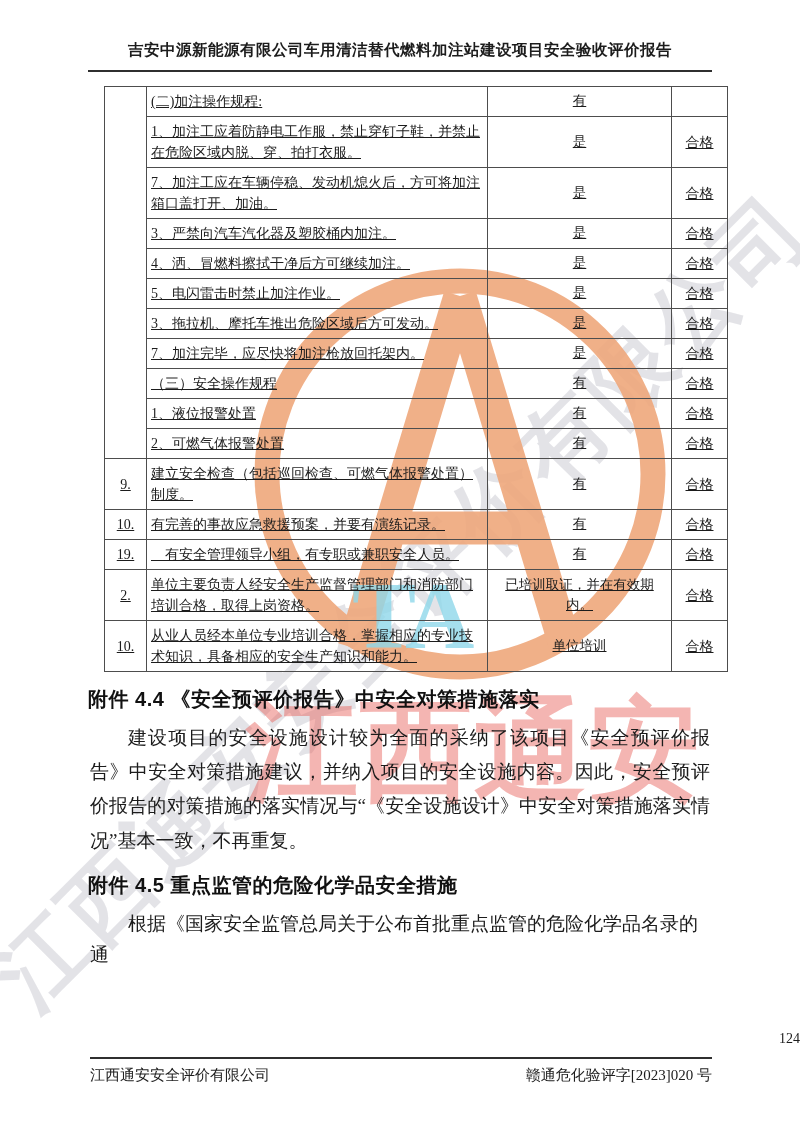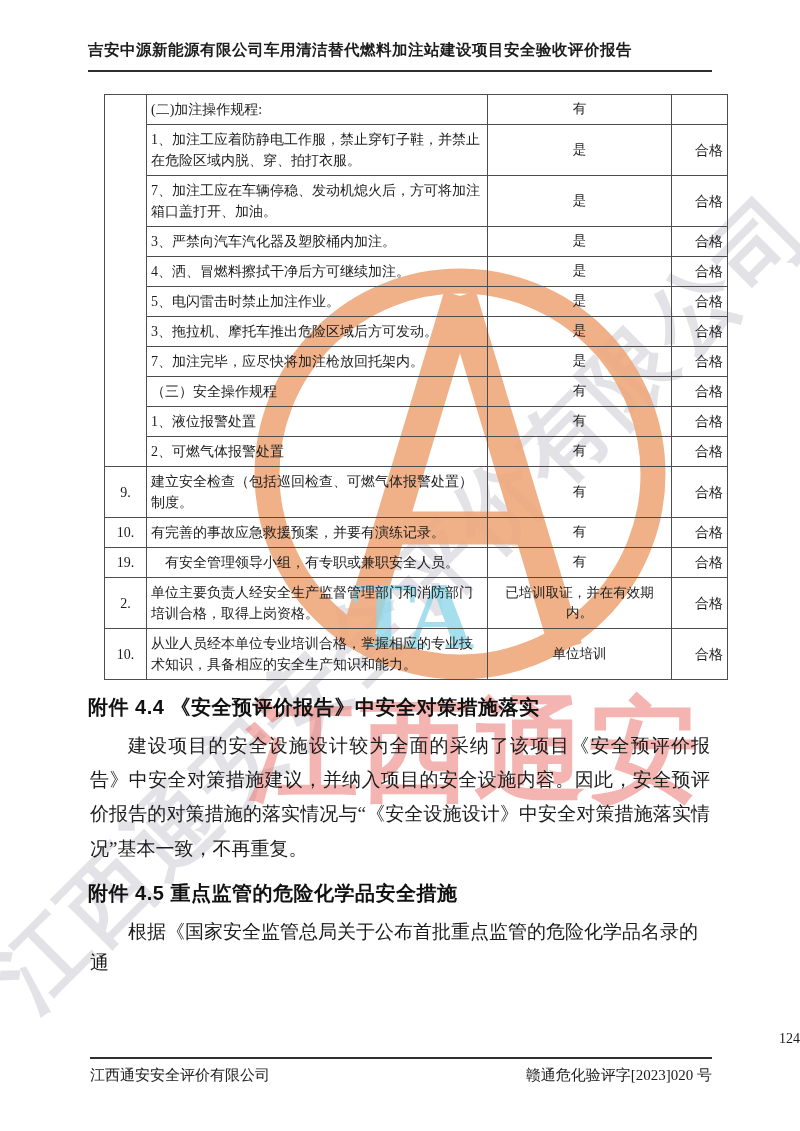"吉安中源新能源有限公司车用清洁替代燃料加注站建设项目安全验收评价报告" .doc-header { text-align: left -> center }
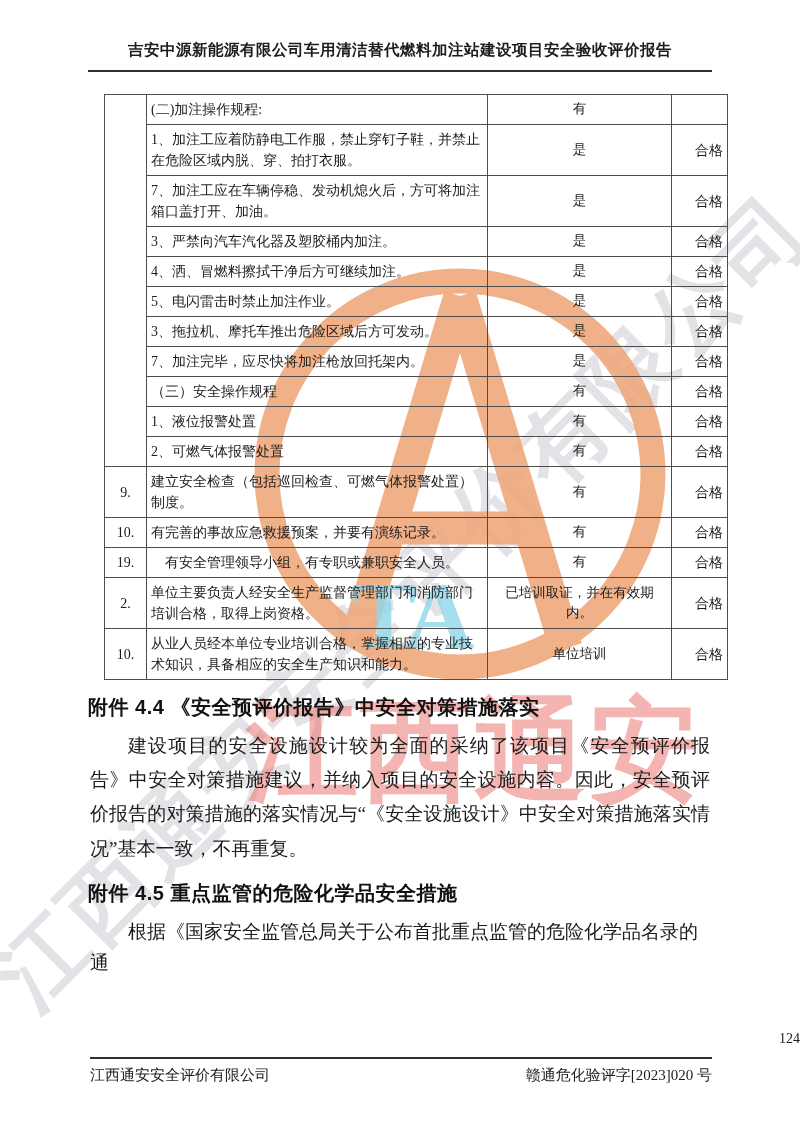"(二)加注操作规程:" table.checklist { margin: 22px 0 0 104px -> 14px 0 0 104px; text-decoration: none -> underline }
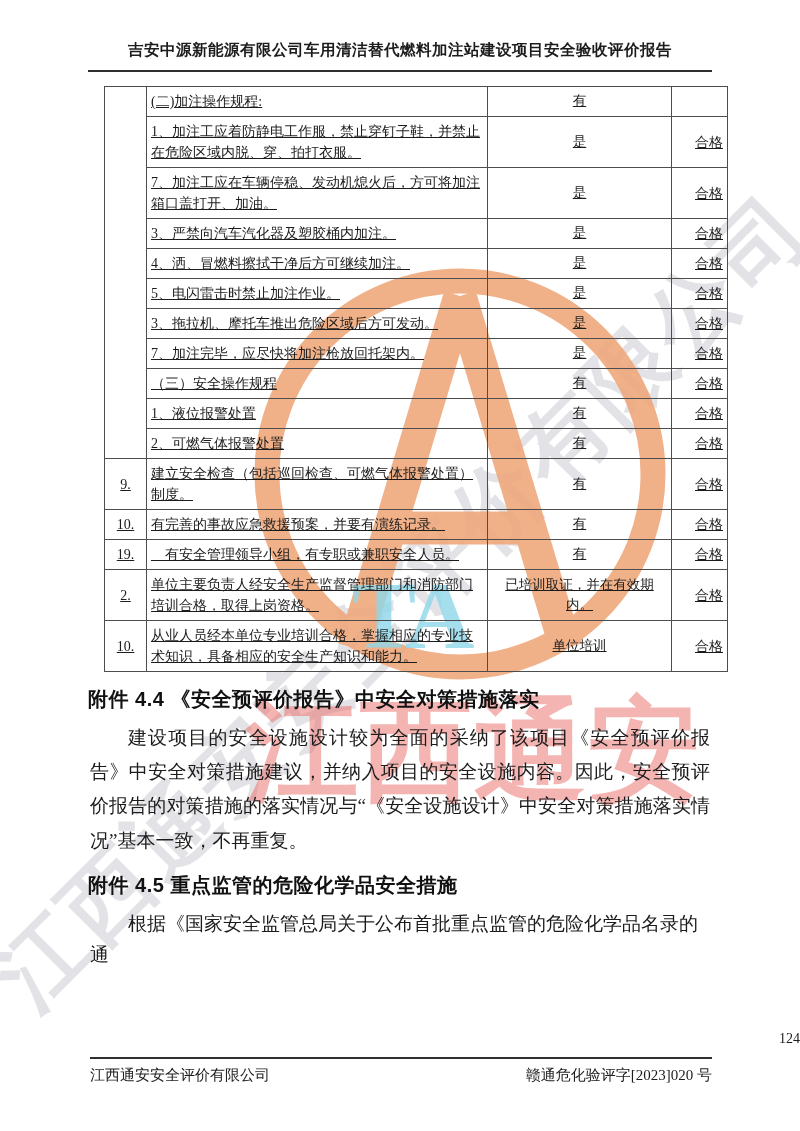"合格" td.result { text-align: right -> center }
